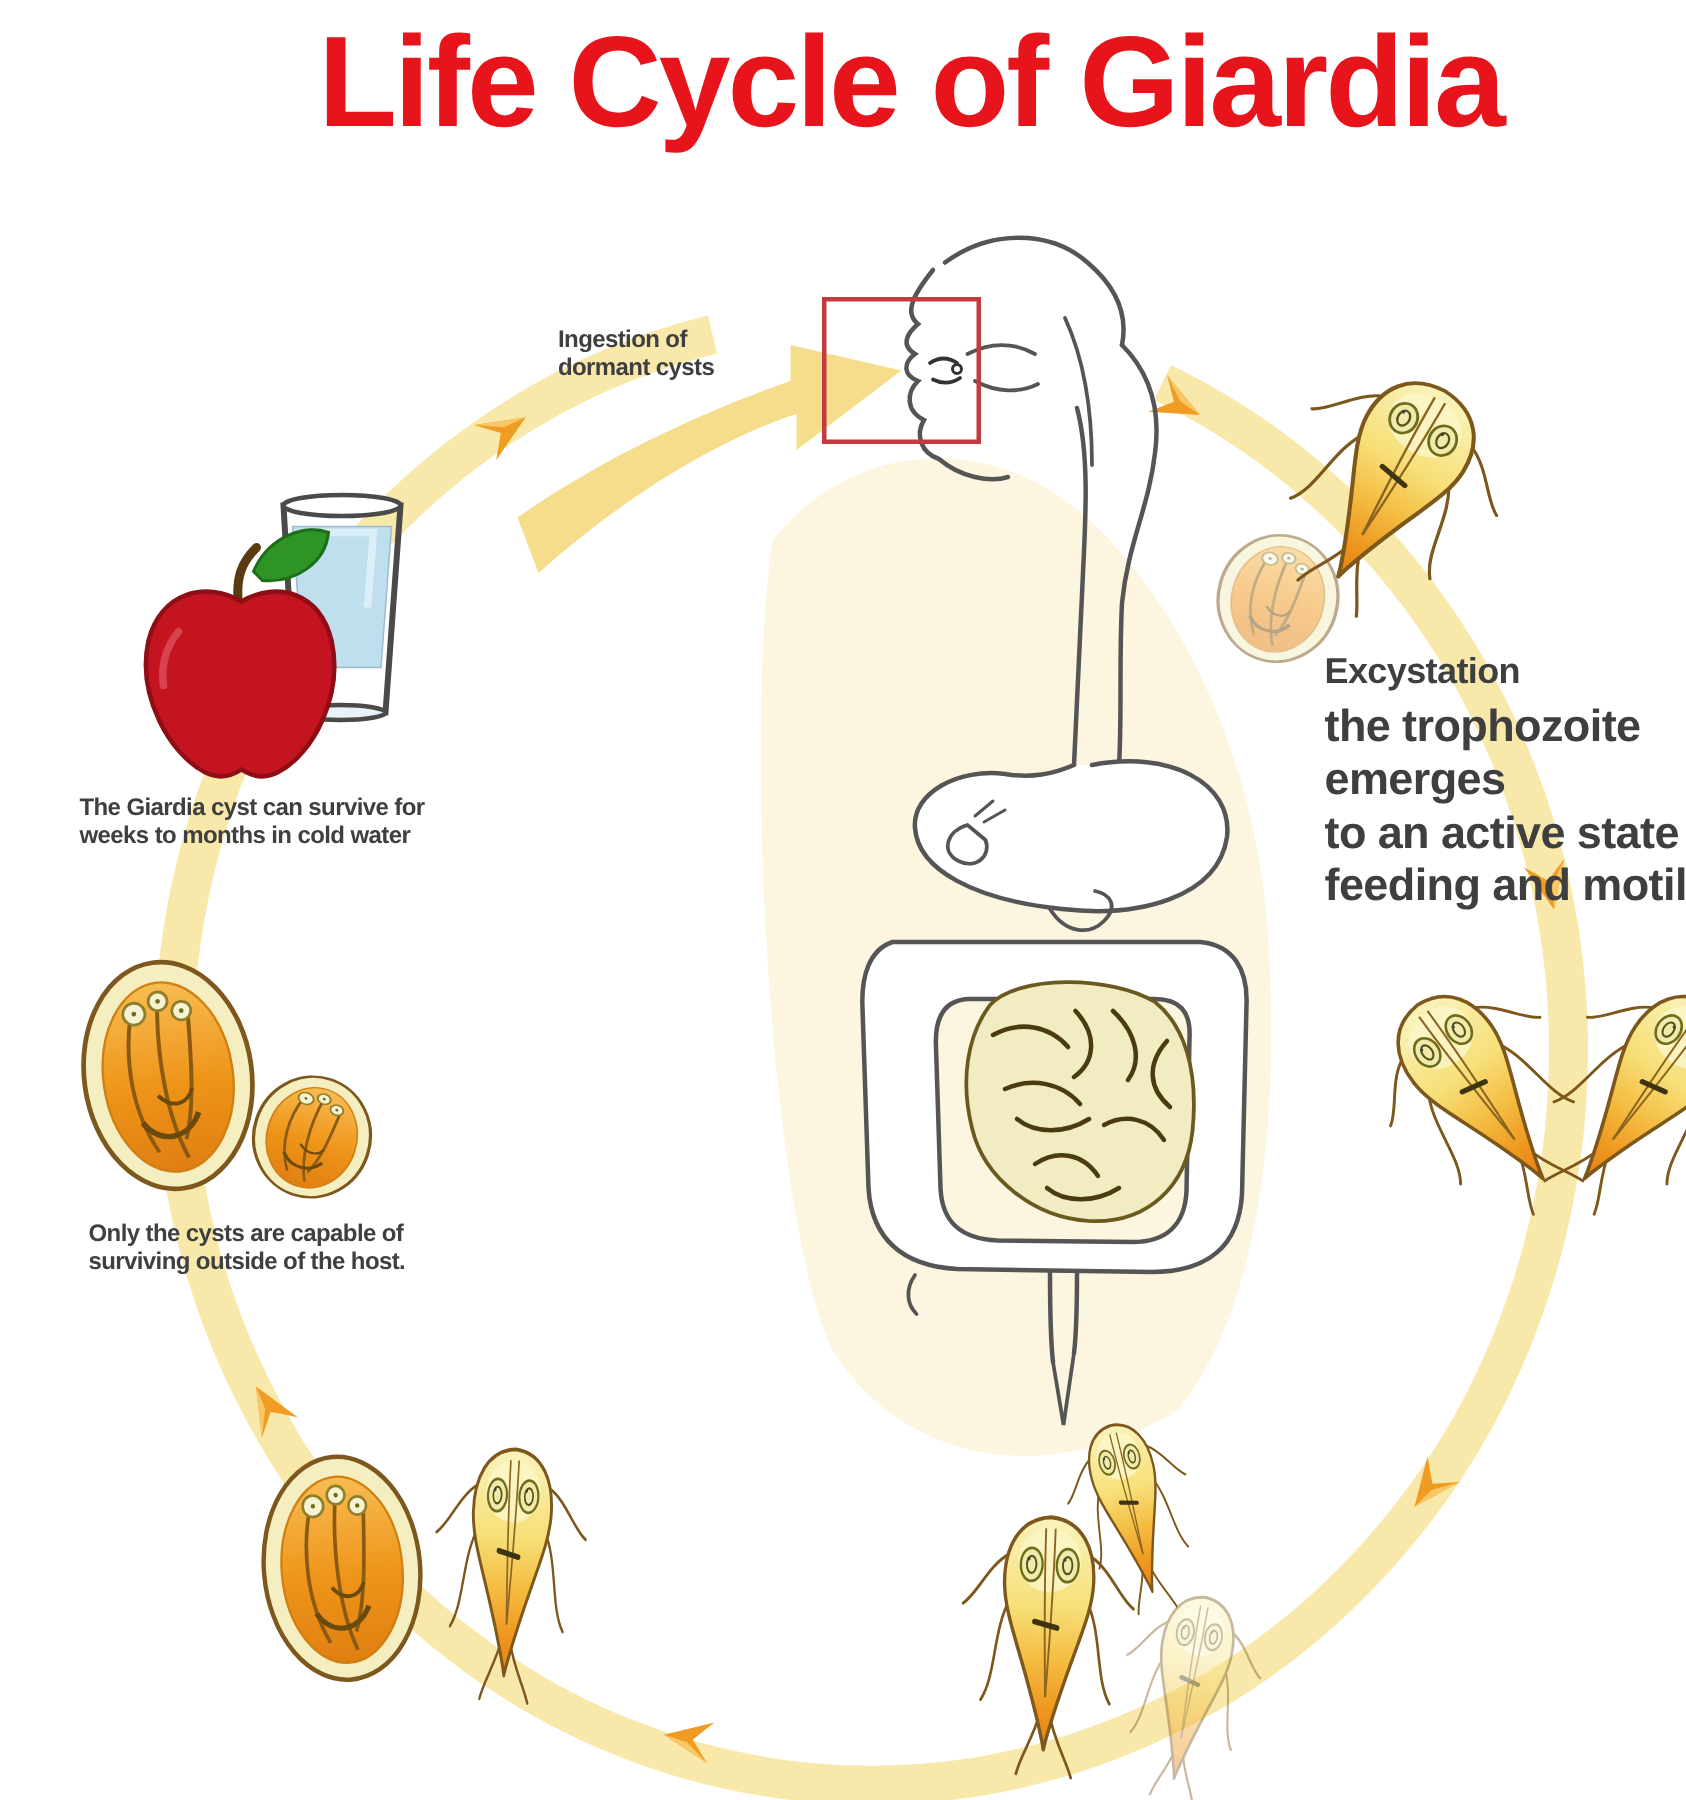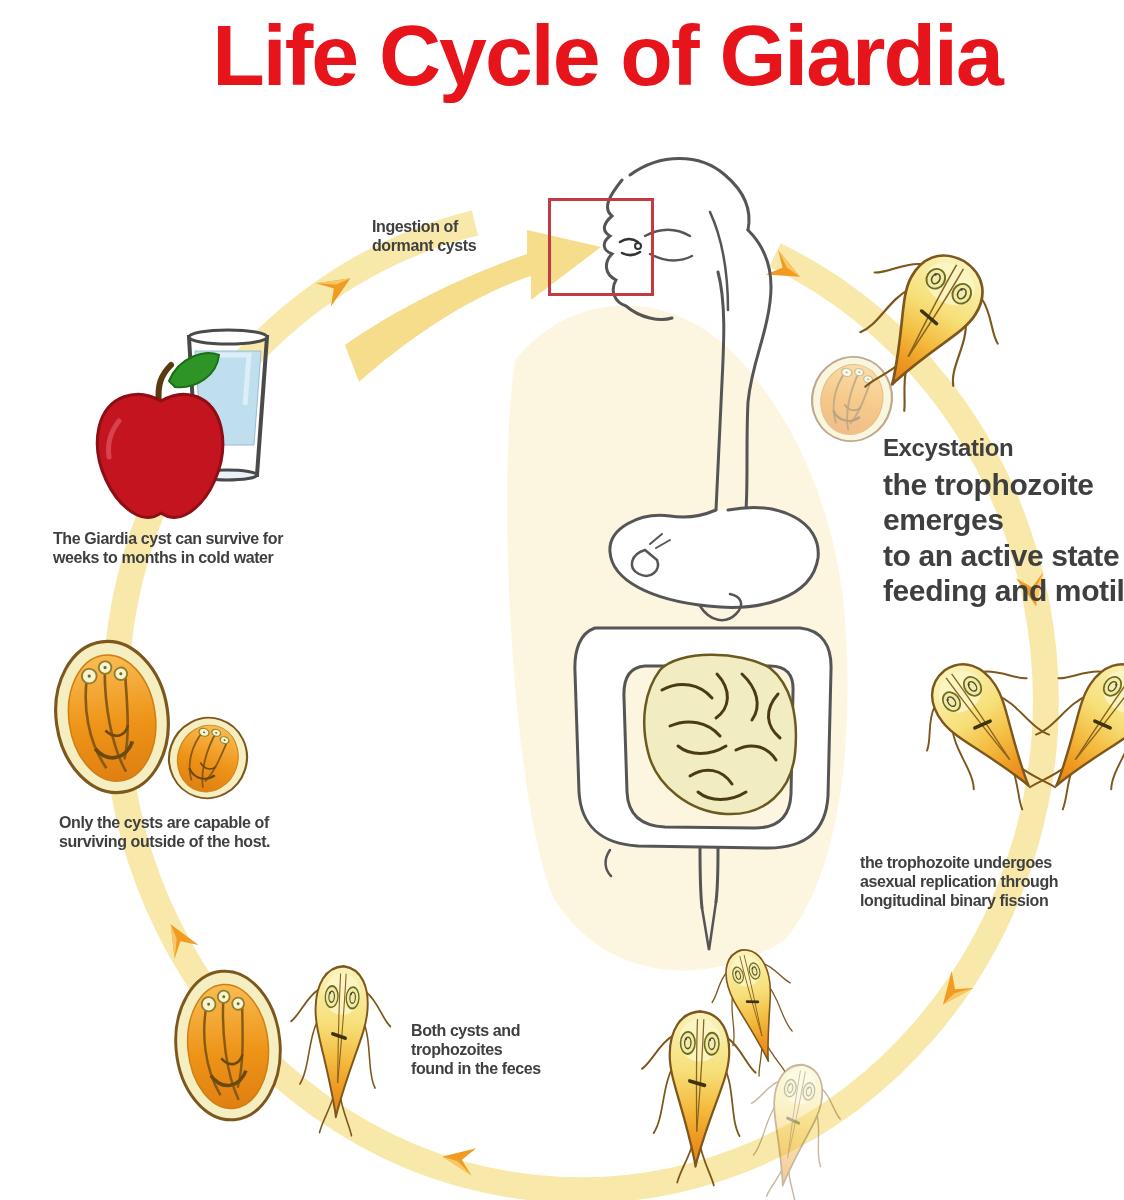"the trophozoite undergoes" div.caption { html: <div>the trophozoite undergoes asexual replication through longitudinal binary fission</div> -> none }
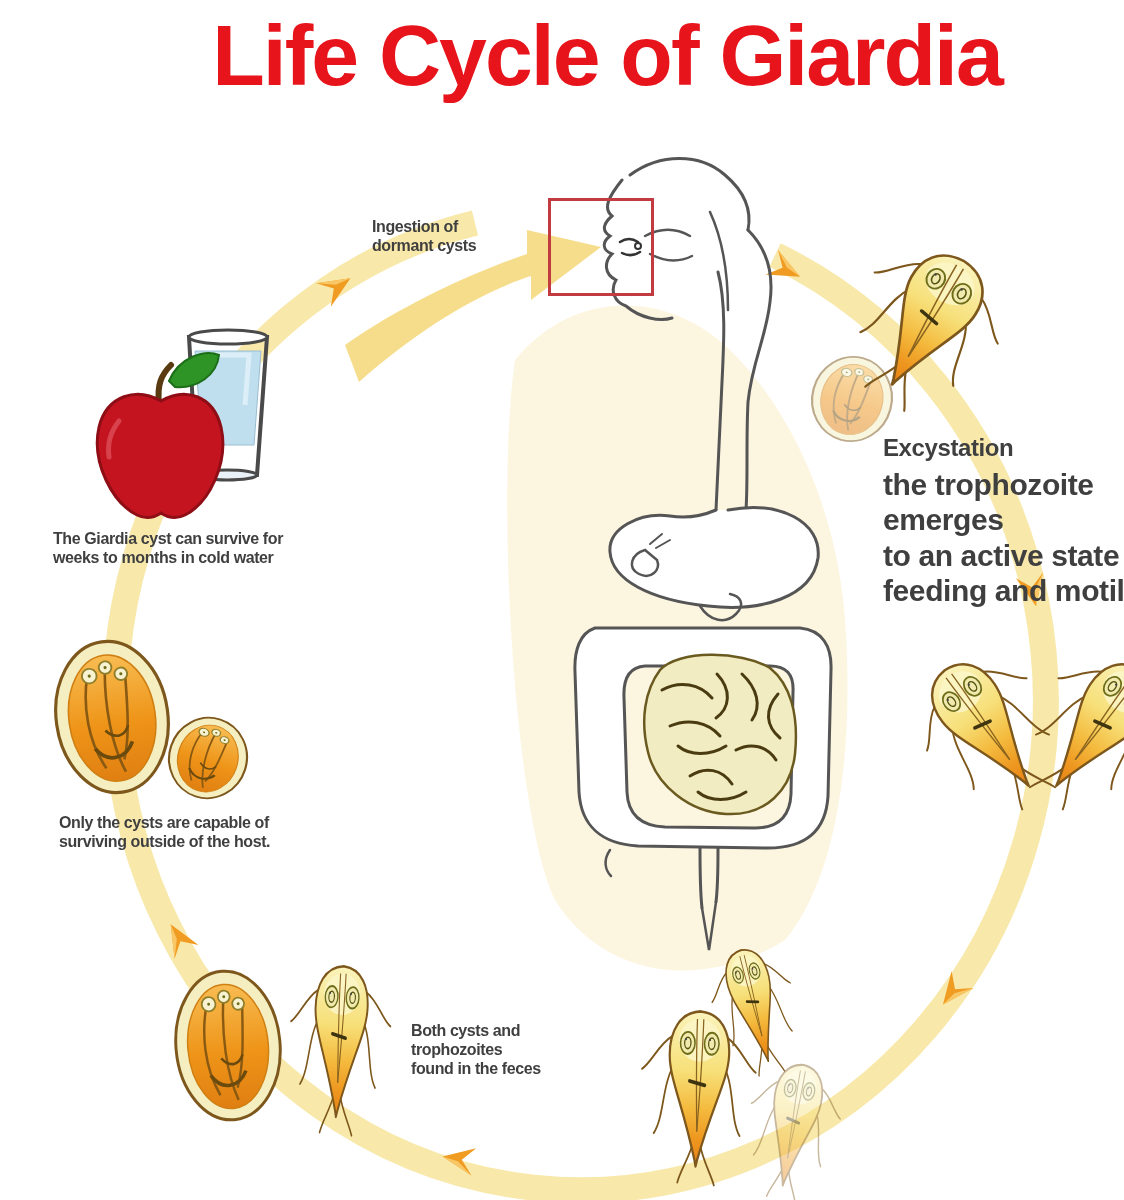"Both cysts and" div.caption { html: <div>Both cysts and trophozoites found in the feces</div> -> none }
